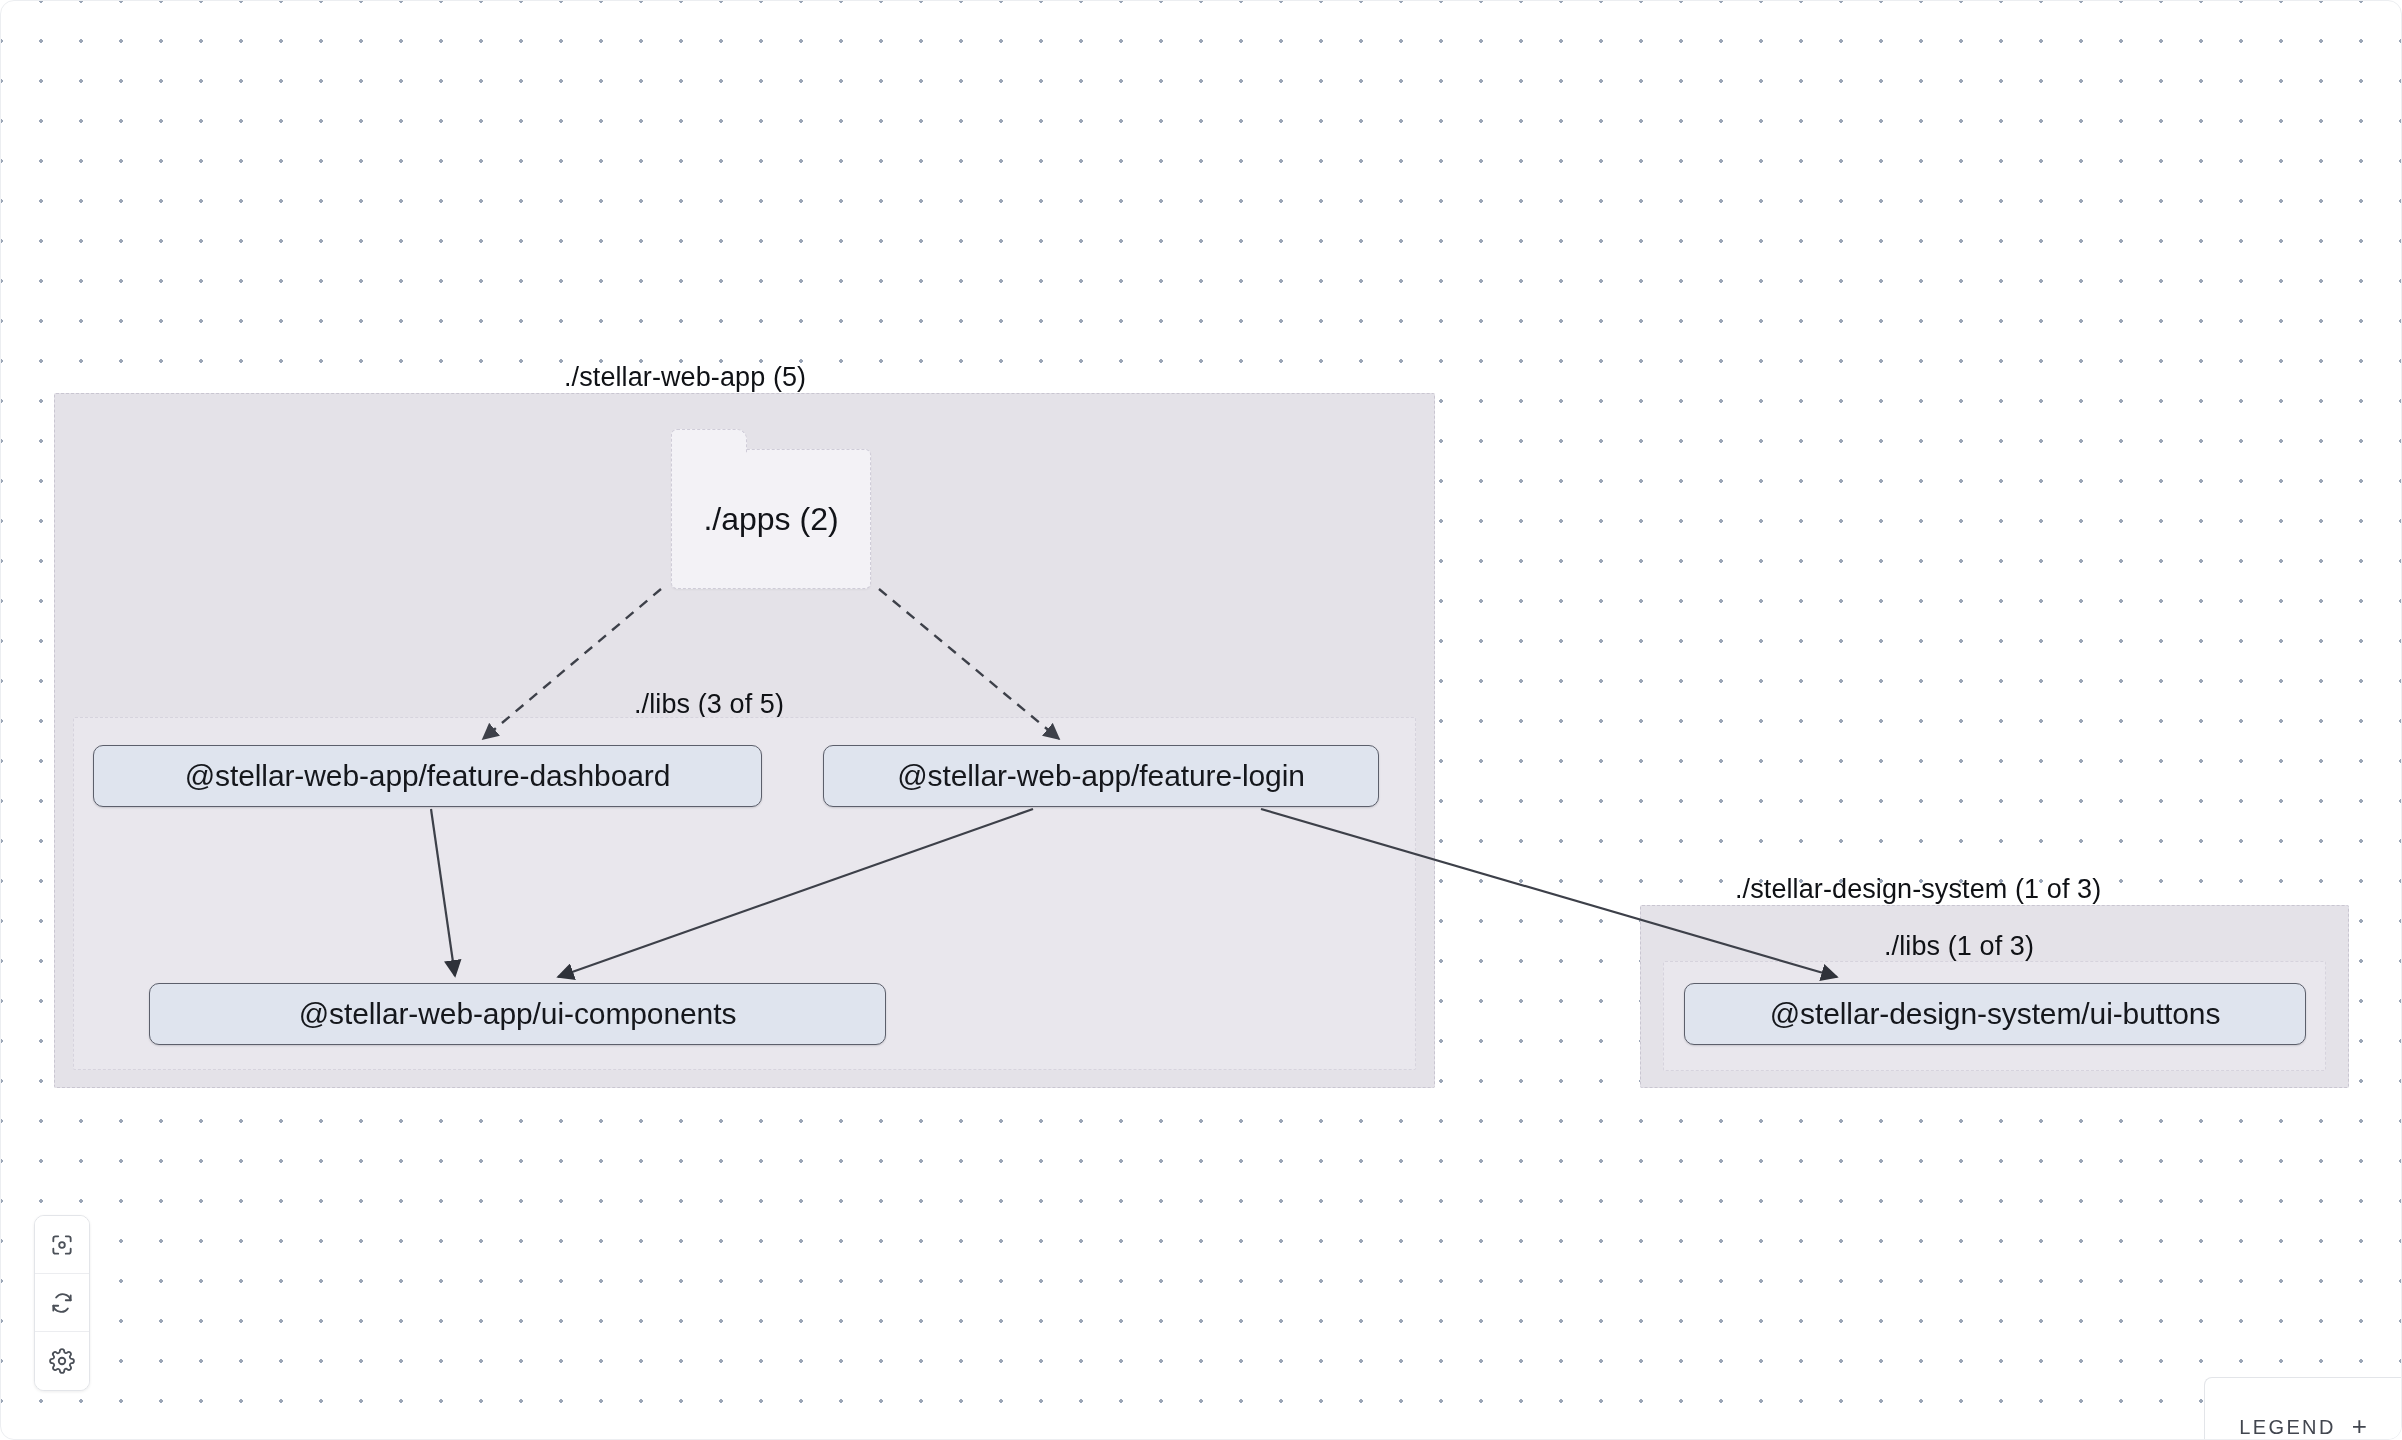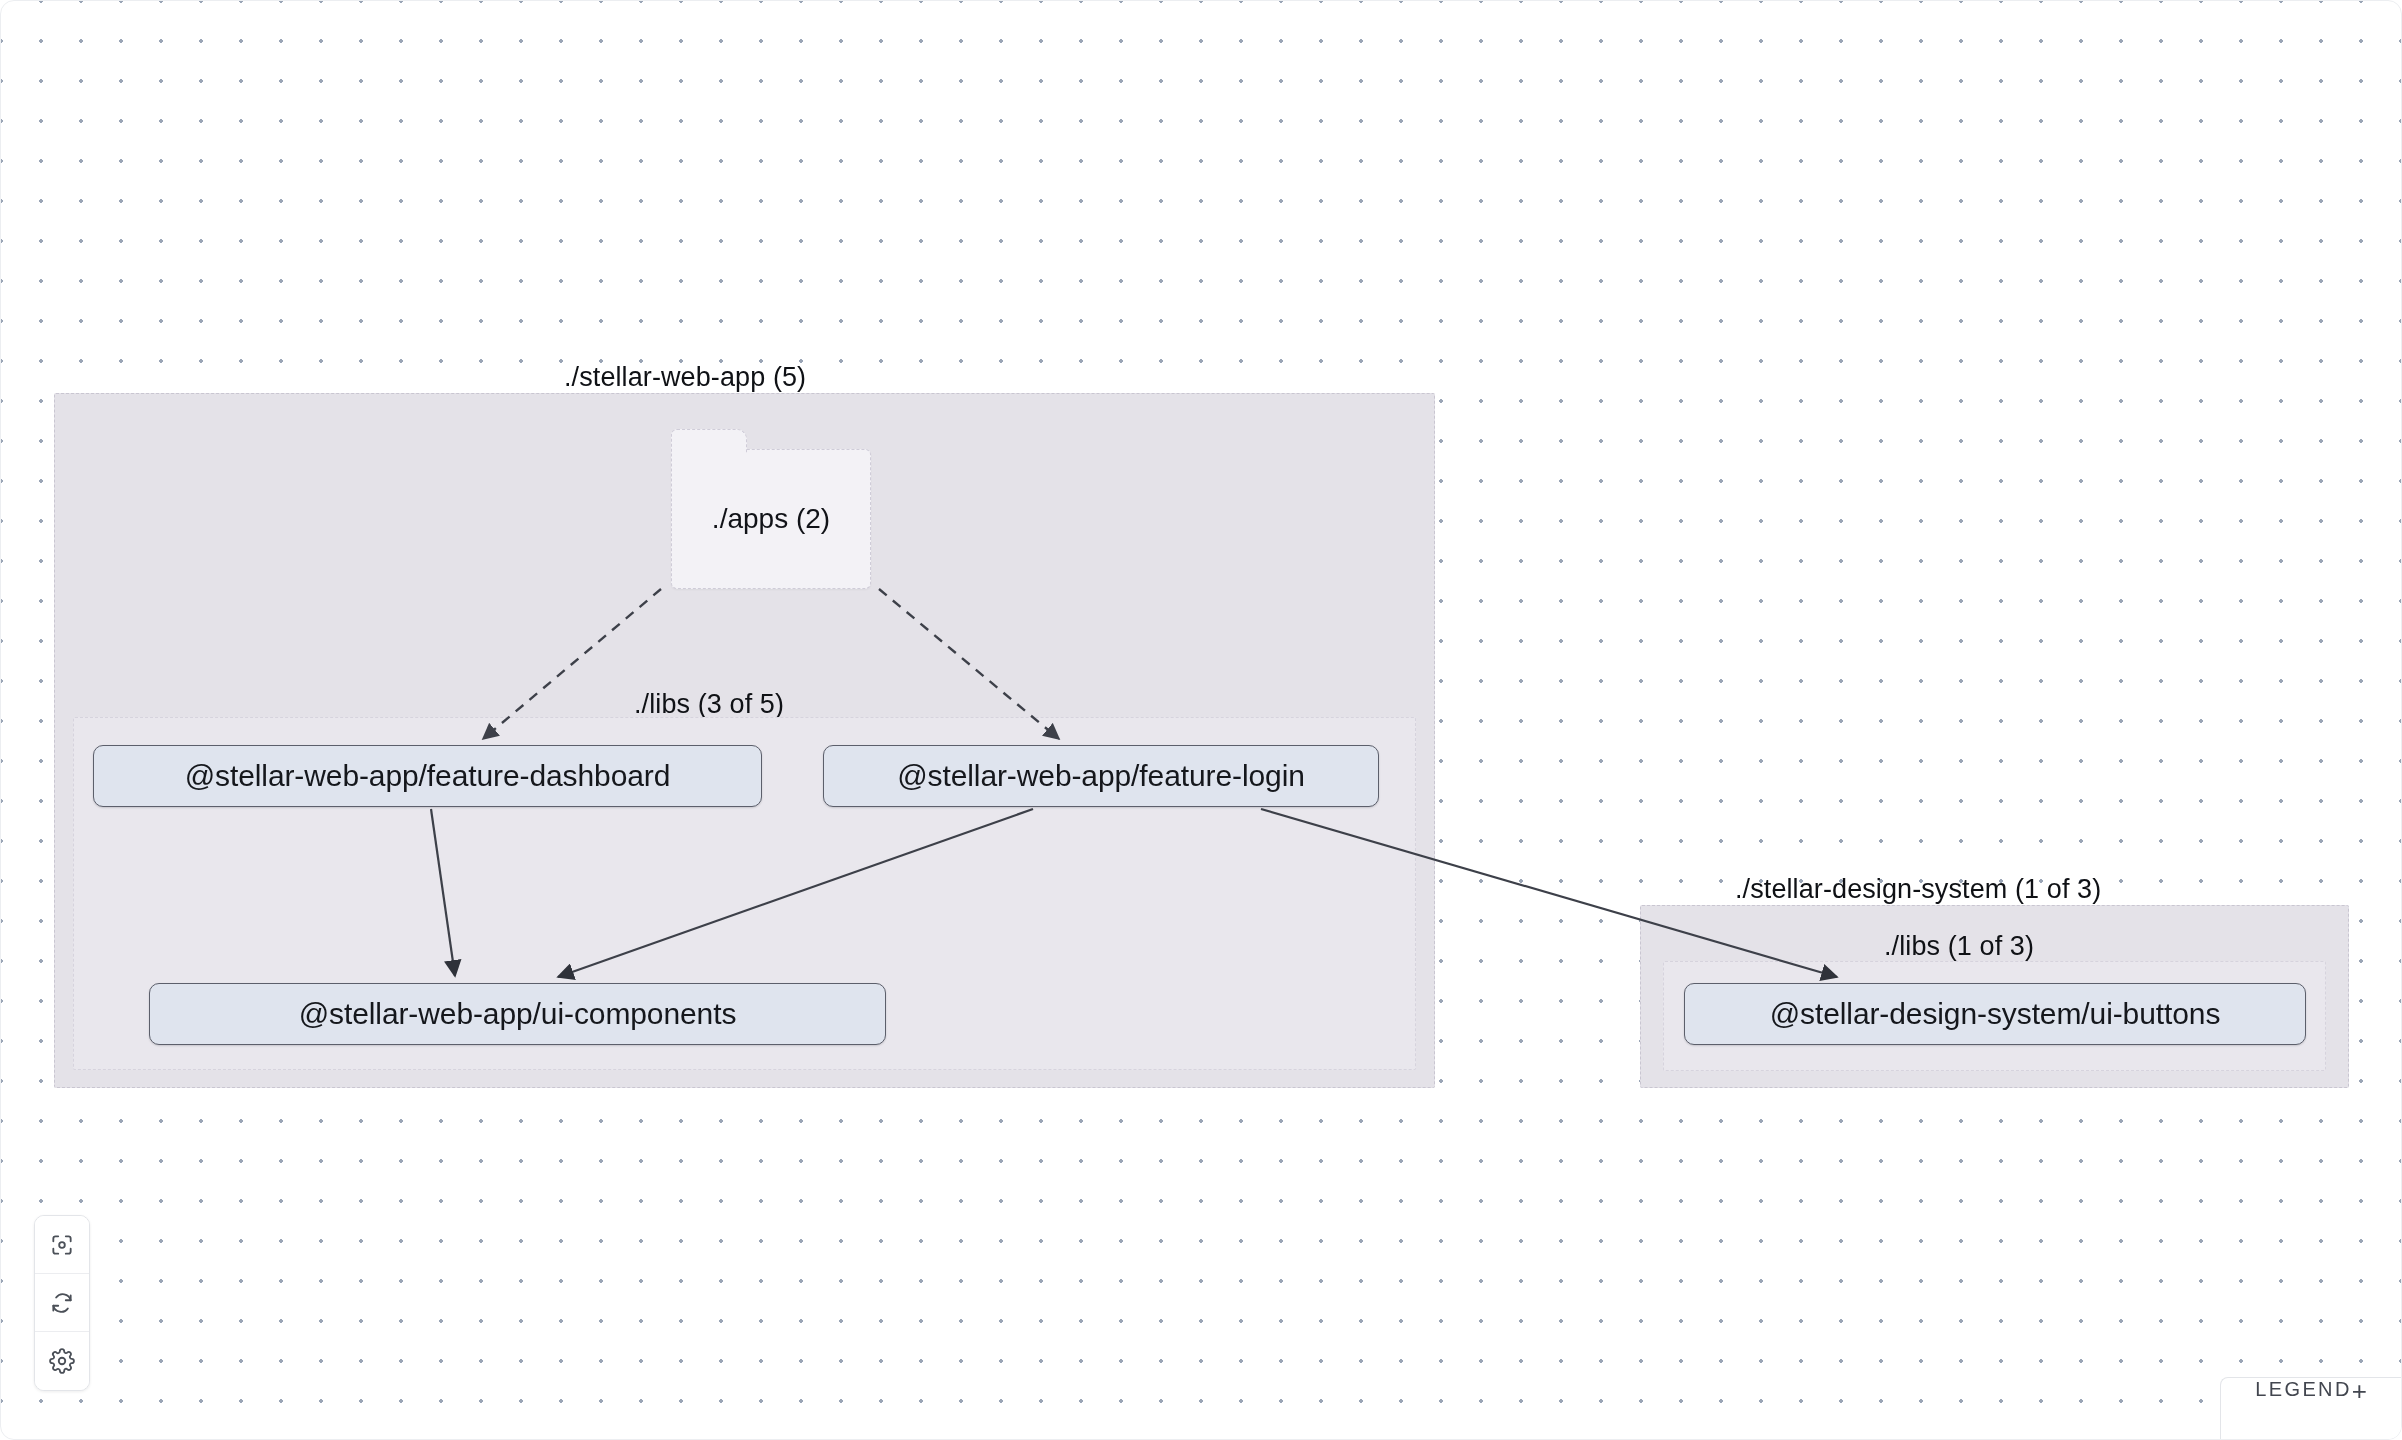"./apps (2)" .folder-label { font-size: 28px -> 32px }
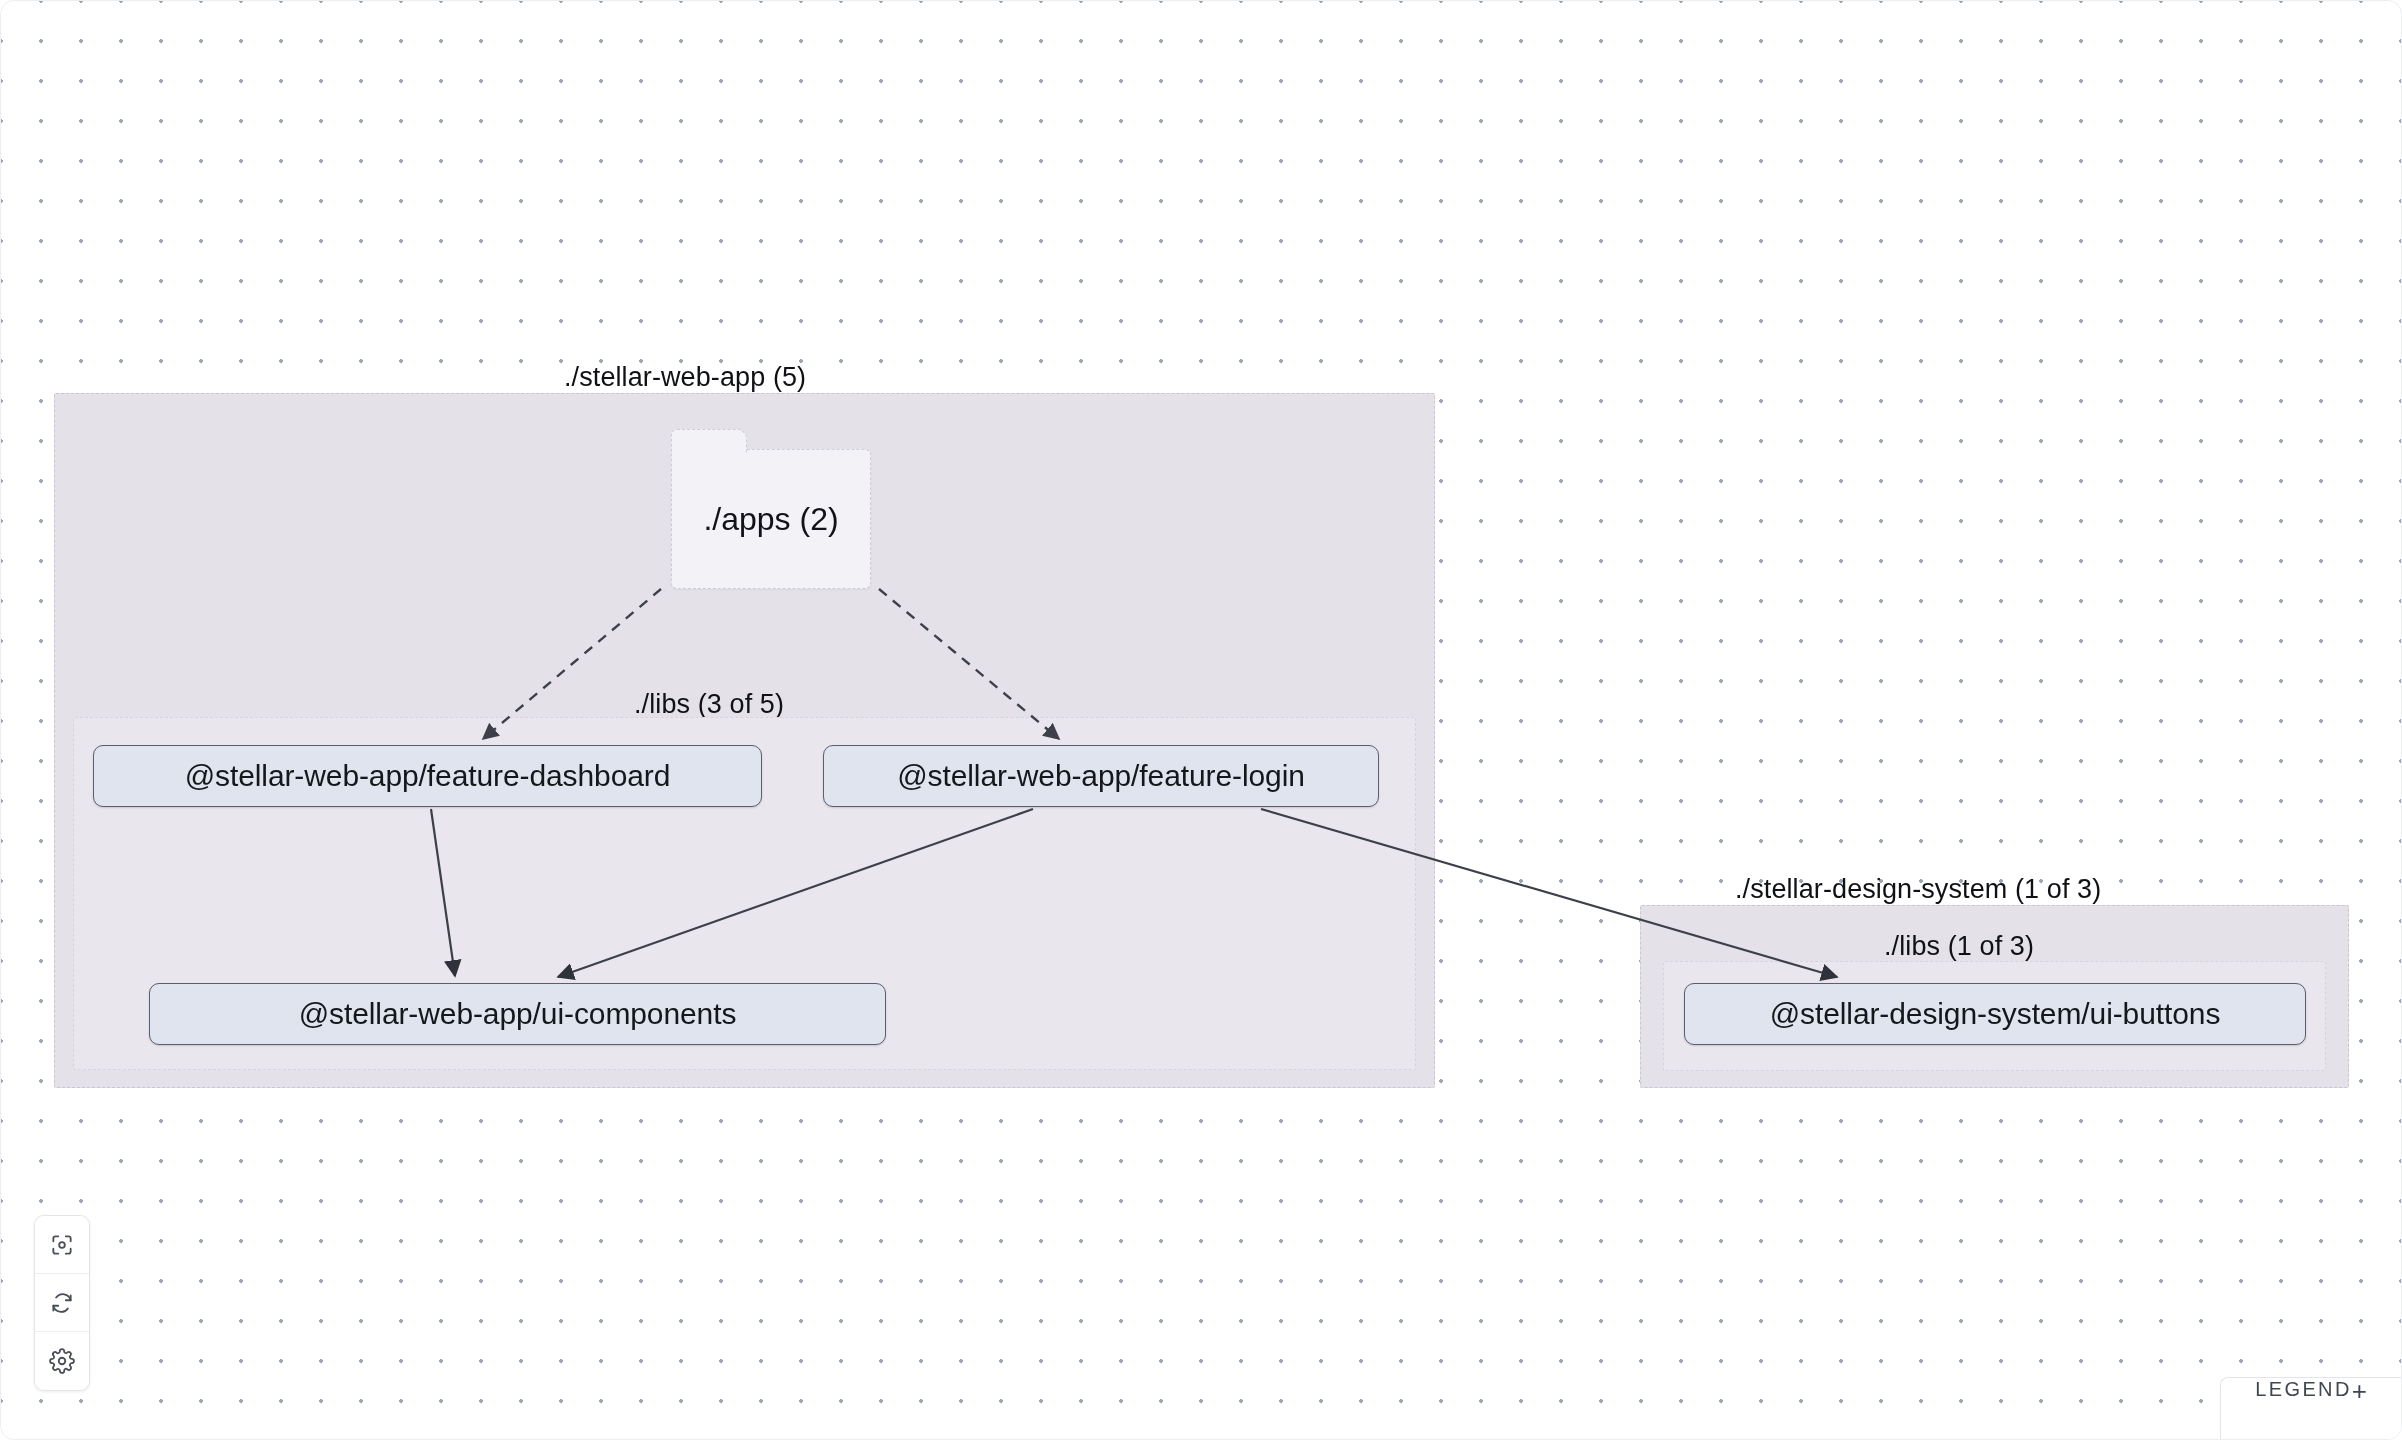"LEGEND" .legend { align-items: flex-start -> flex-end; gap: none -> 16px }
